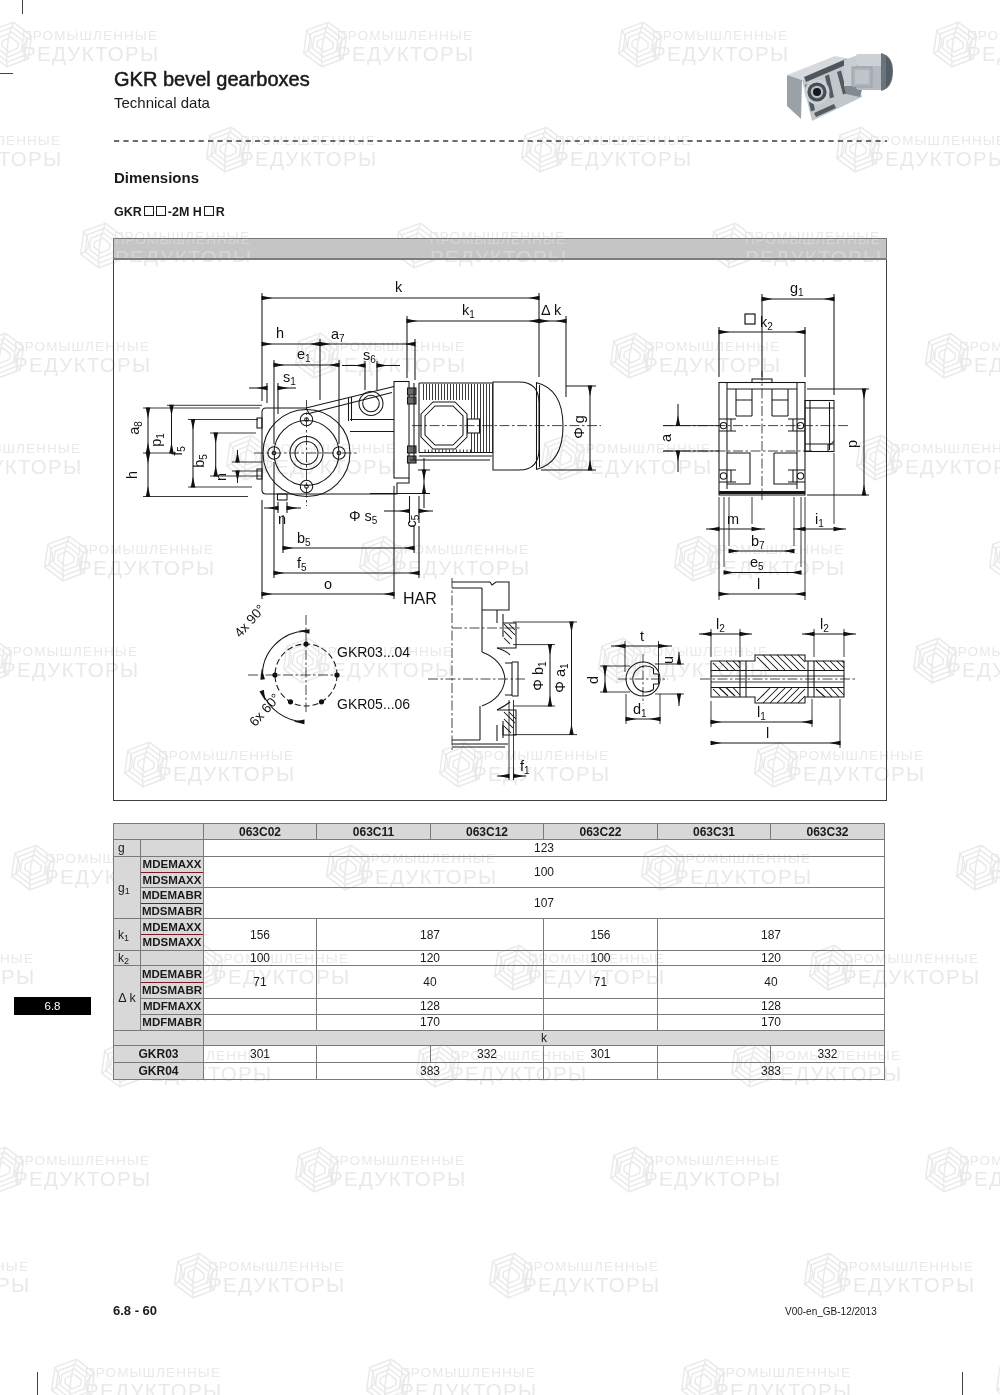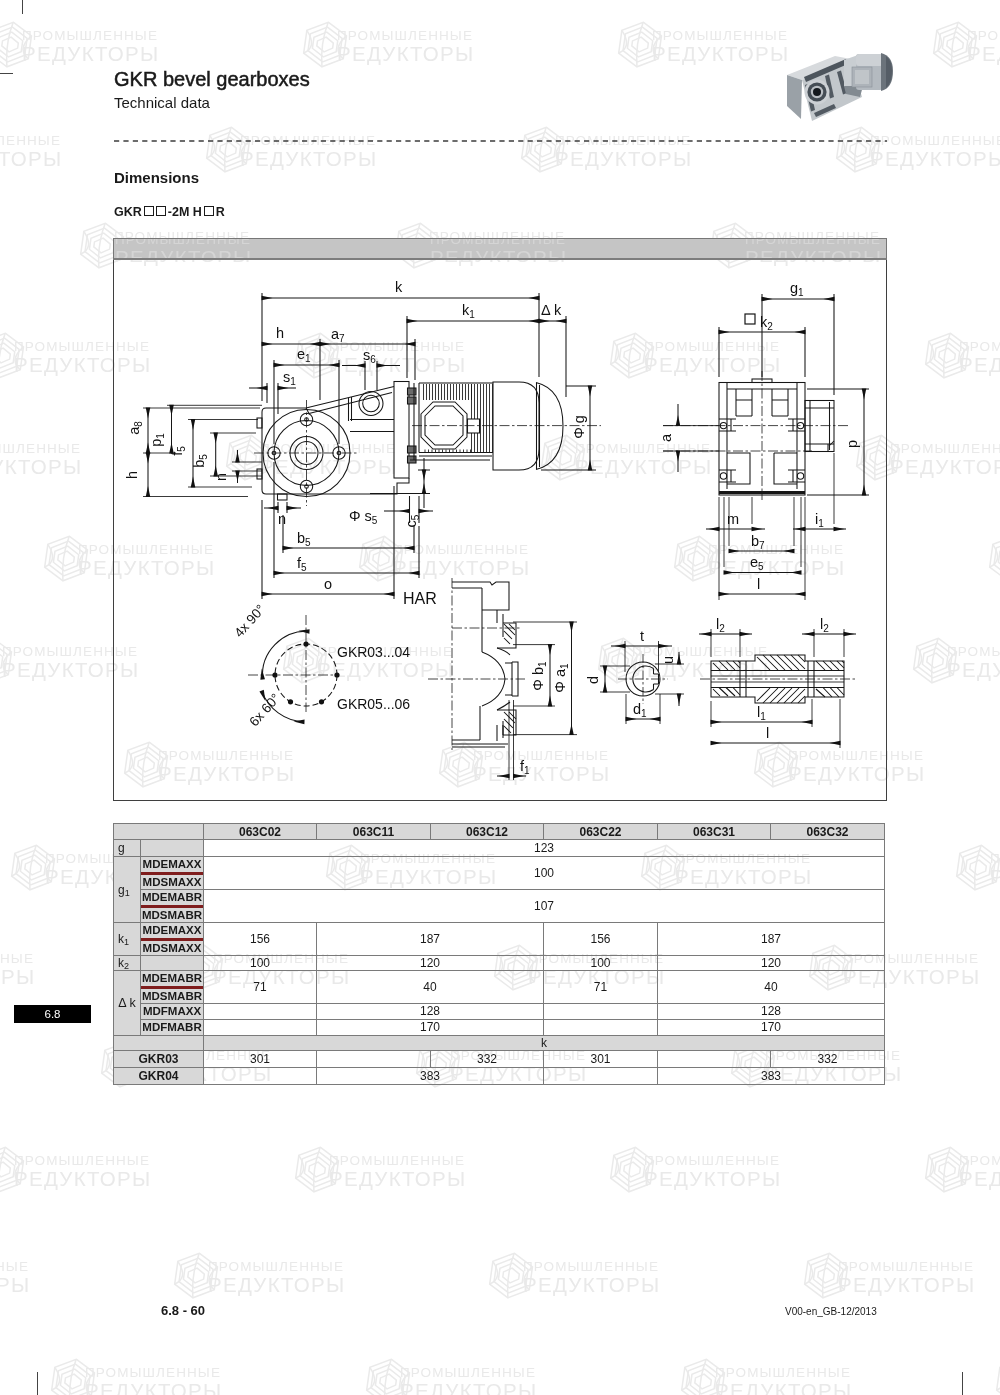"MDSMAXX" td.lb div.s2 { border-top: 3px solid #7f1d1d -> 1px solid #7f1d1d }
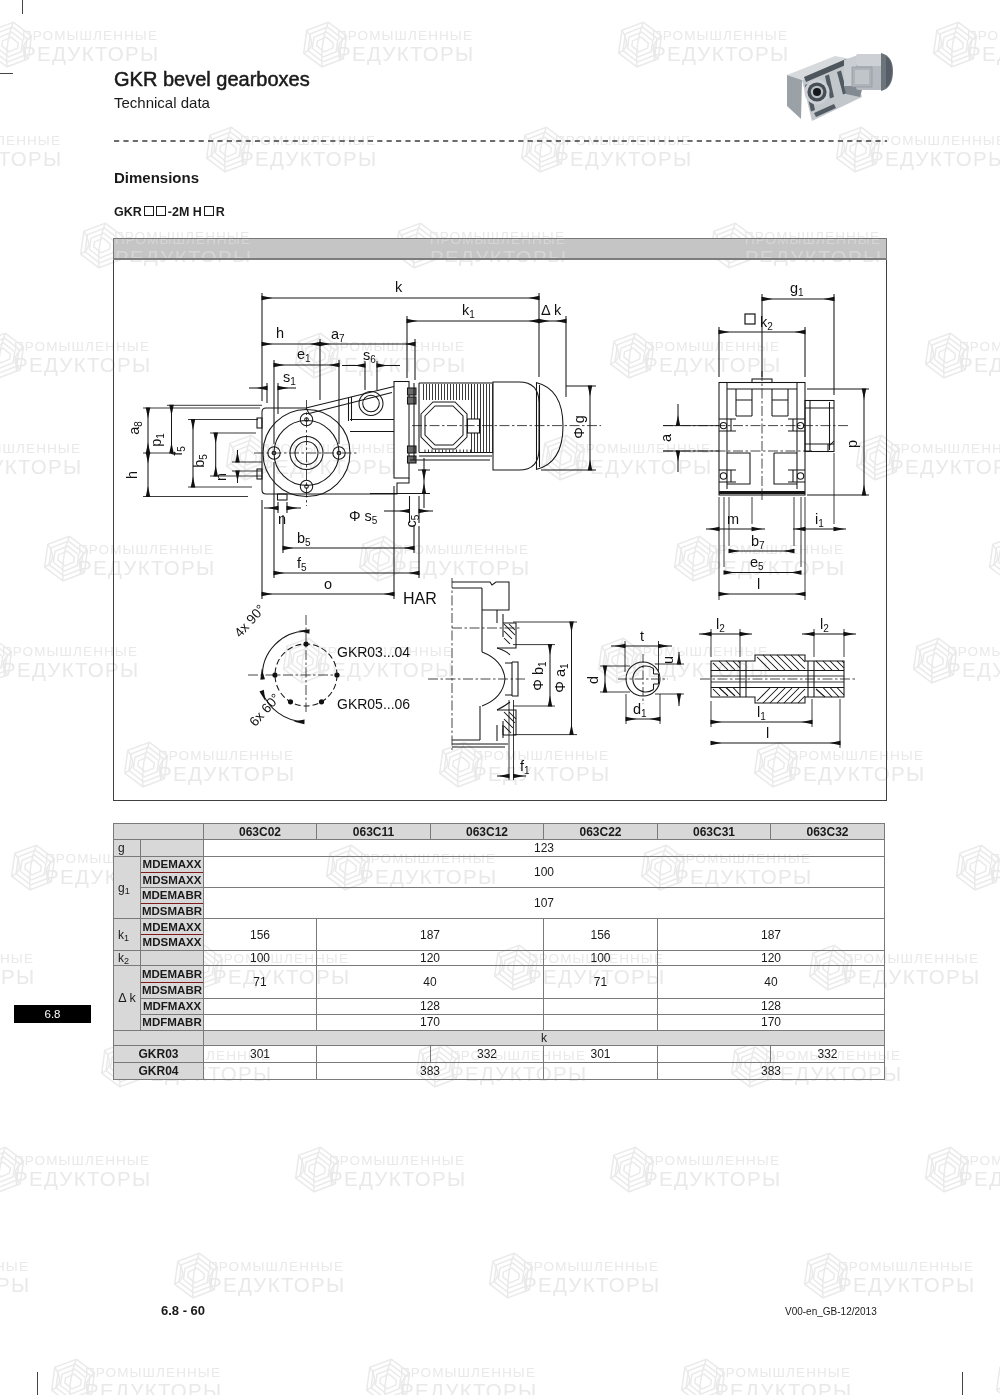"6.8" div.lay { margin-top: 8px -> none }
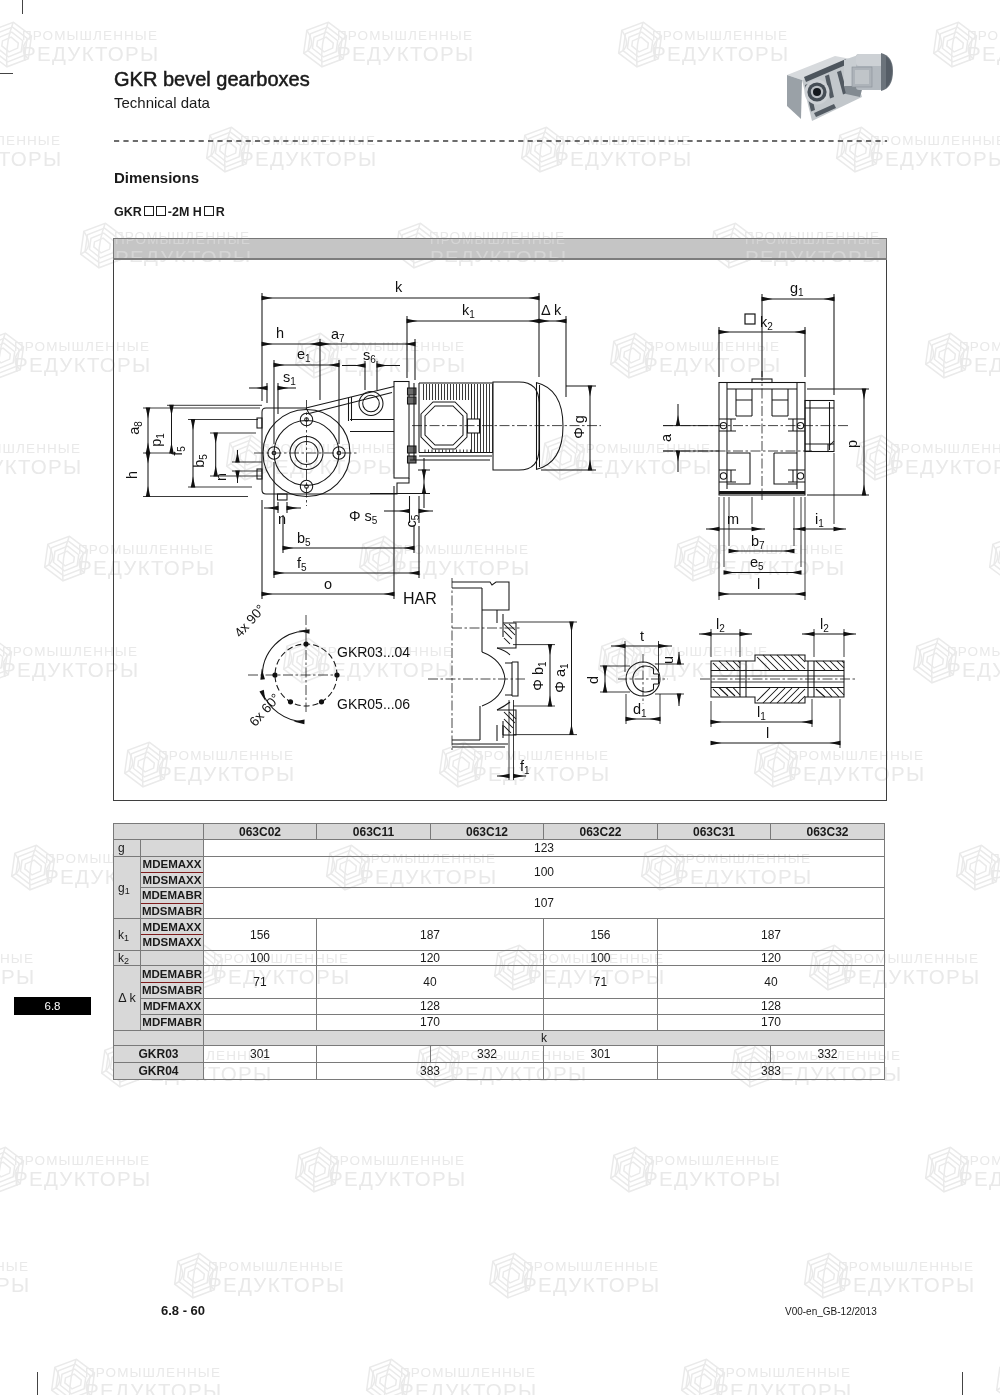"6.8 - 60" div.lay { margin-left: 48px -> none }
